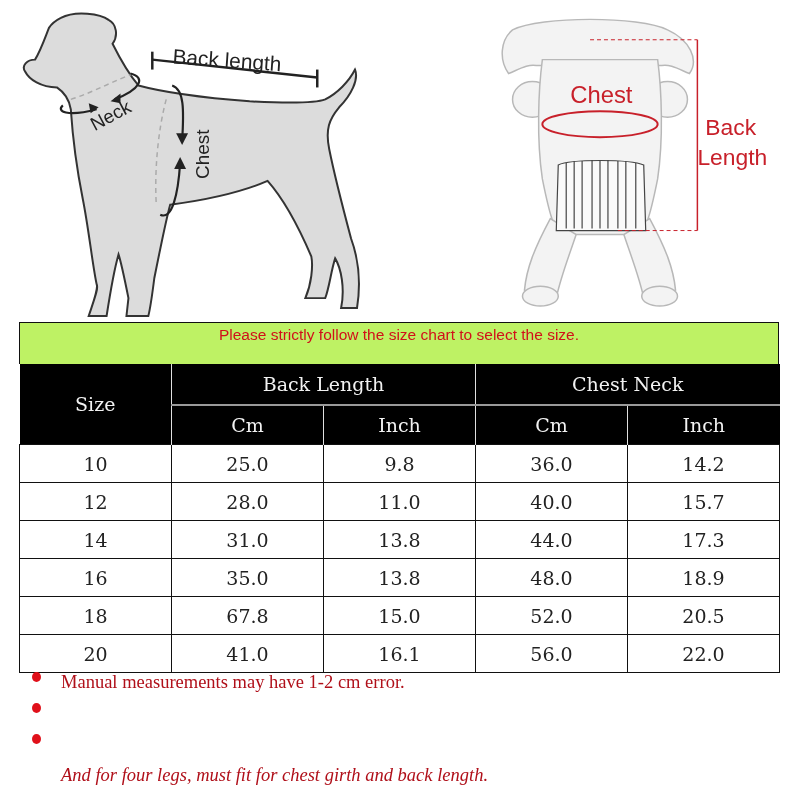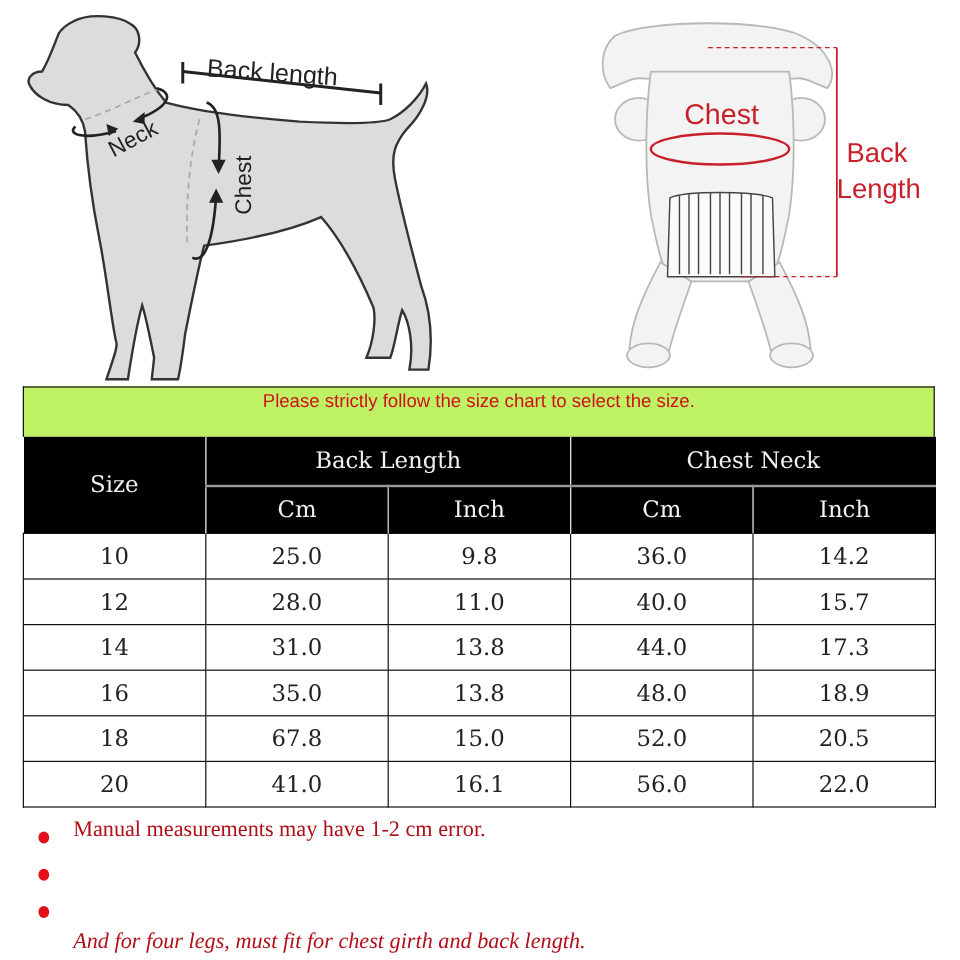"Manual measurements may have 1-2" .note { align-items: flex-end -> flex-start }
